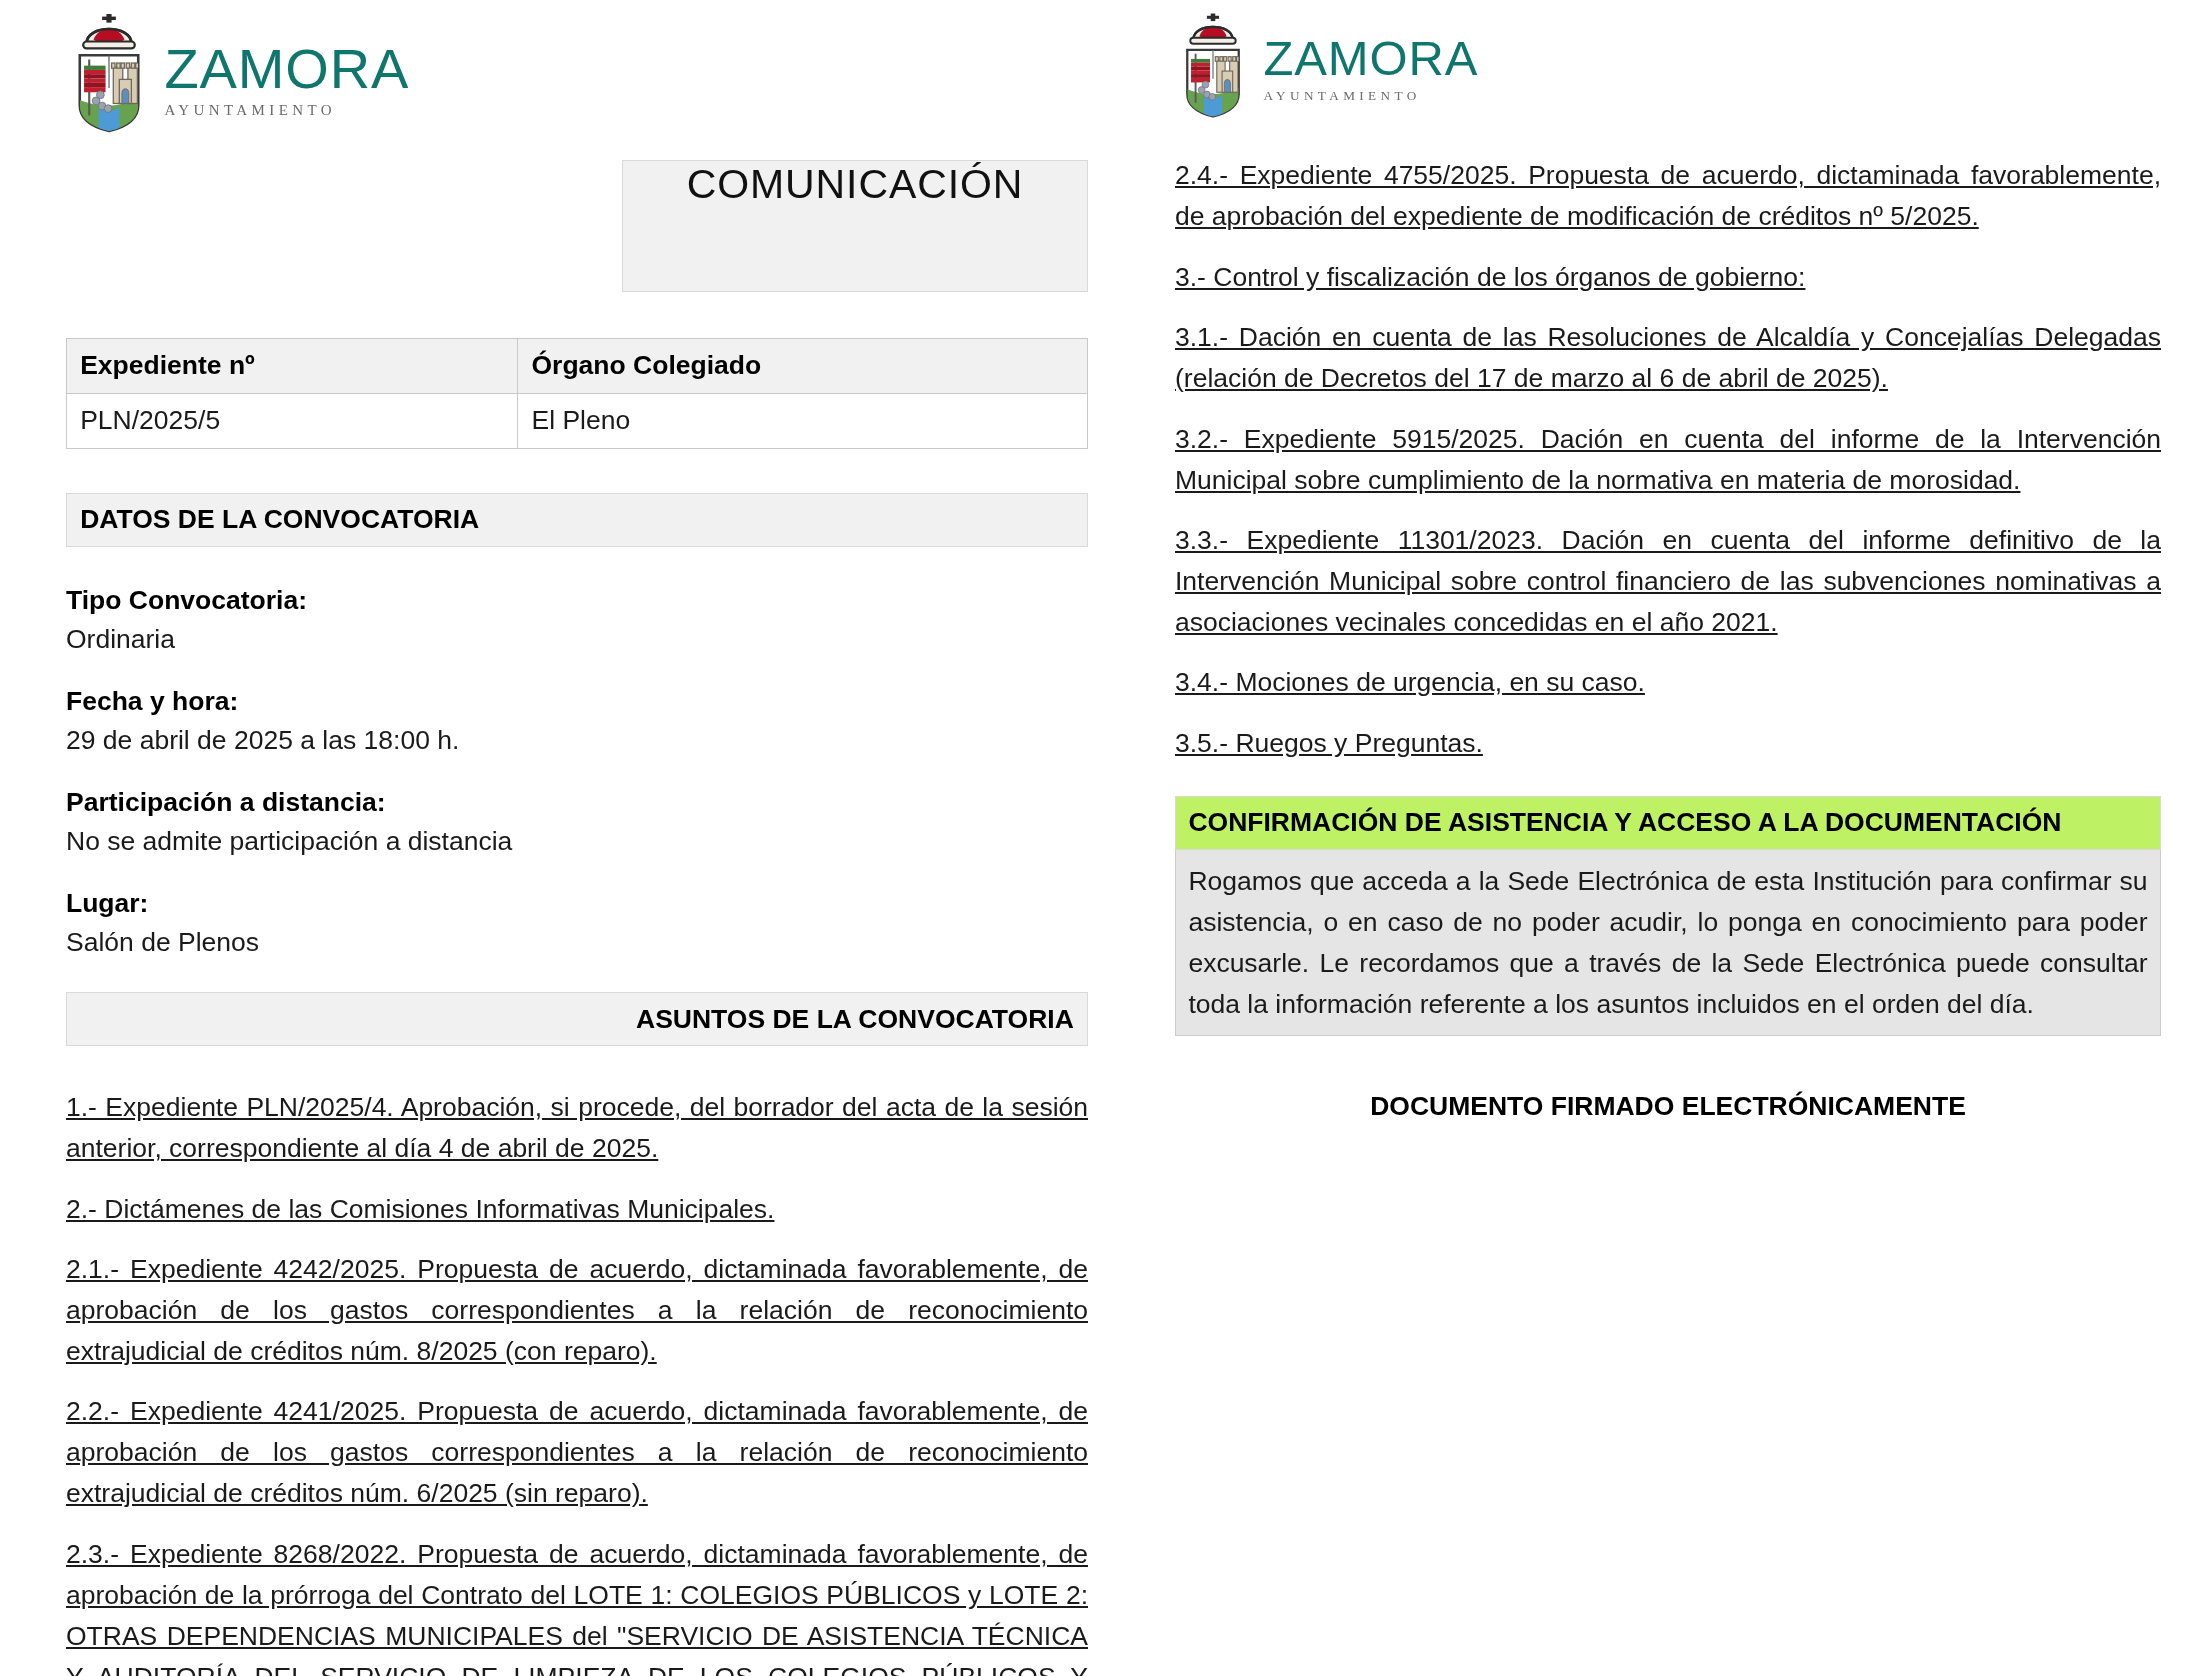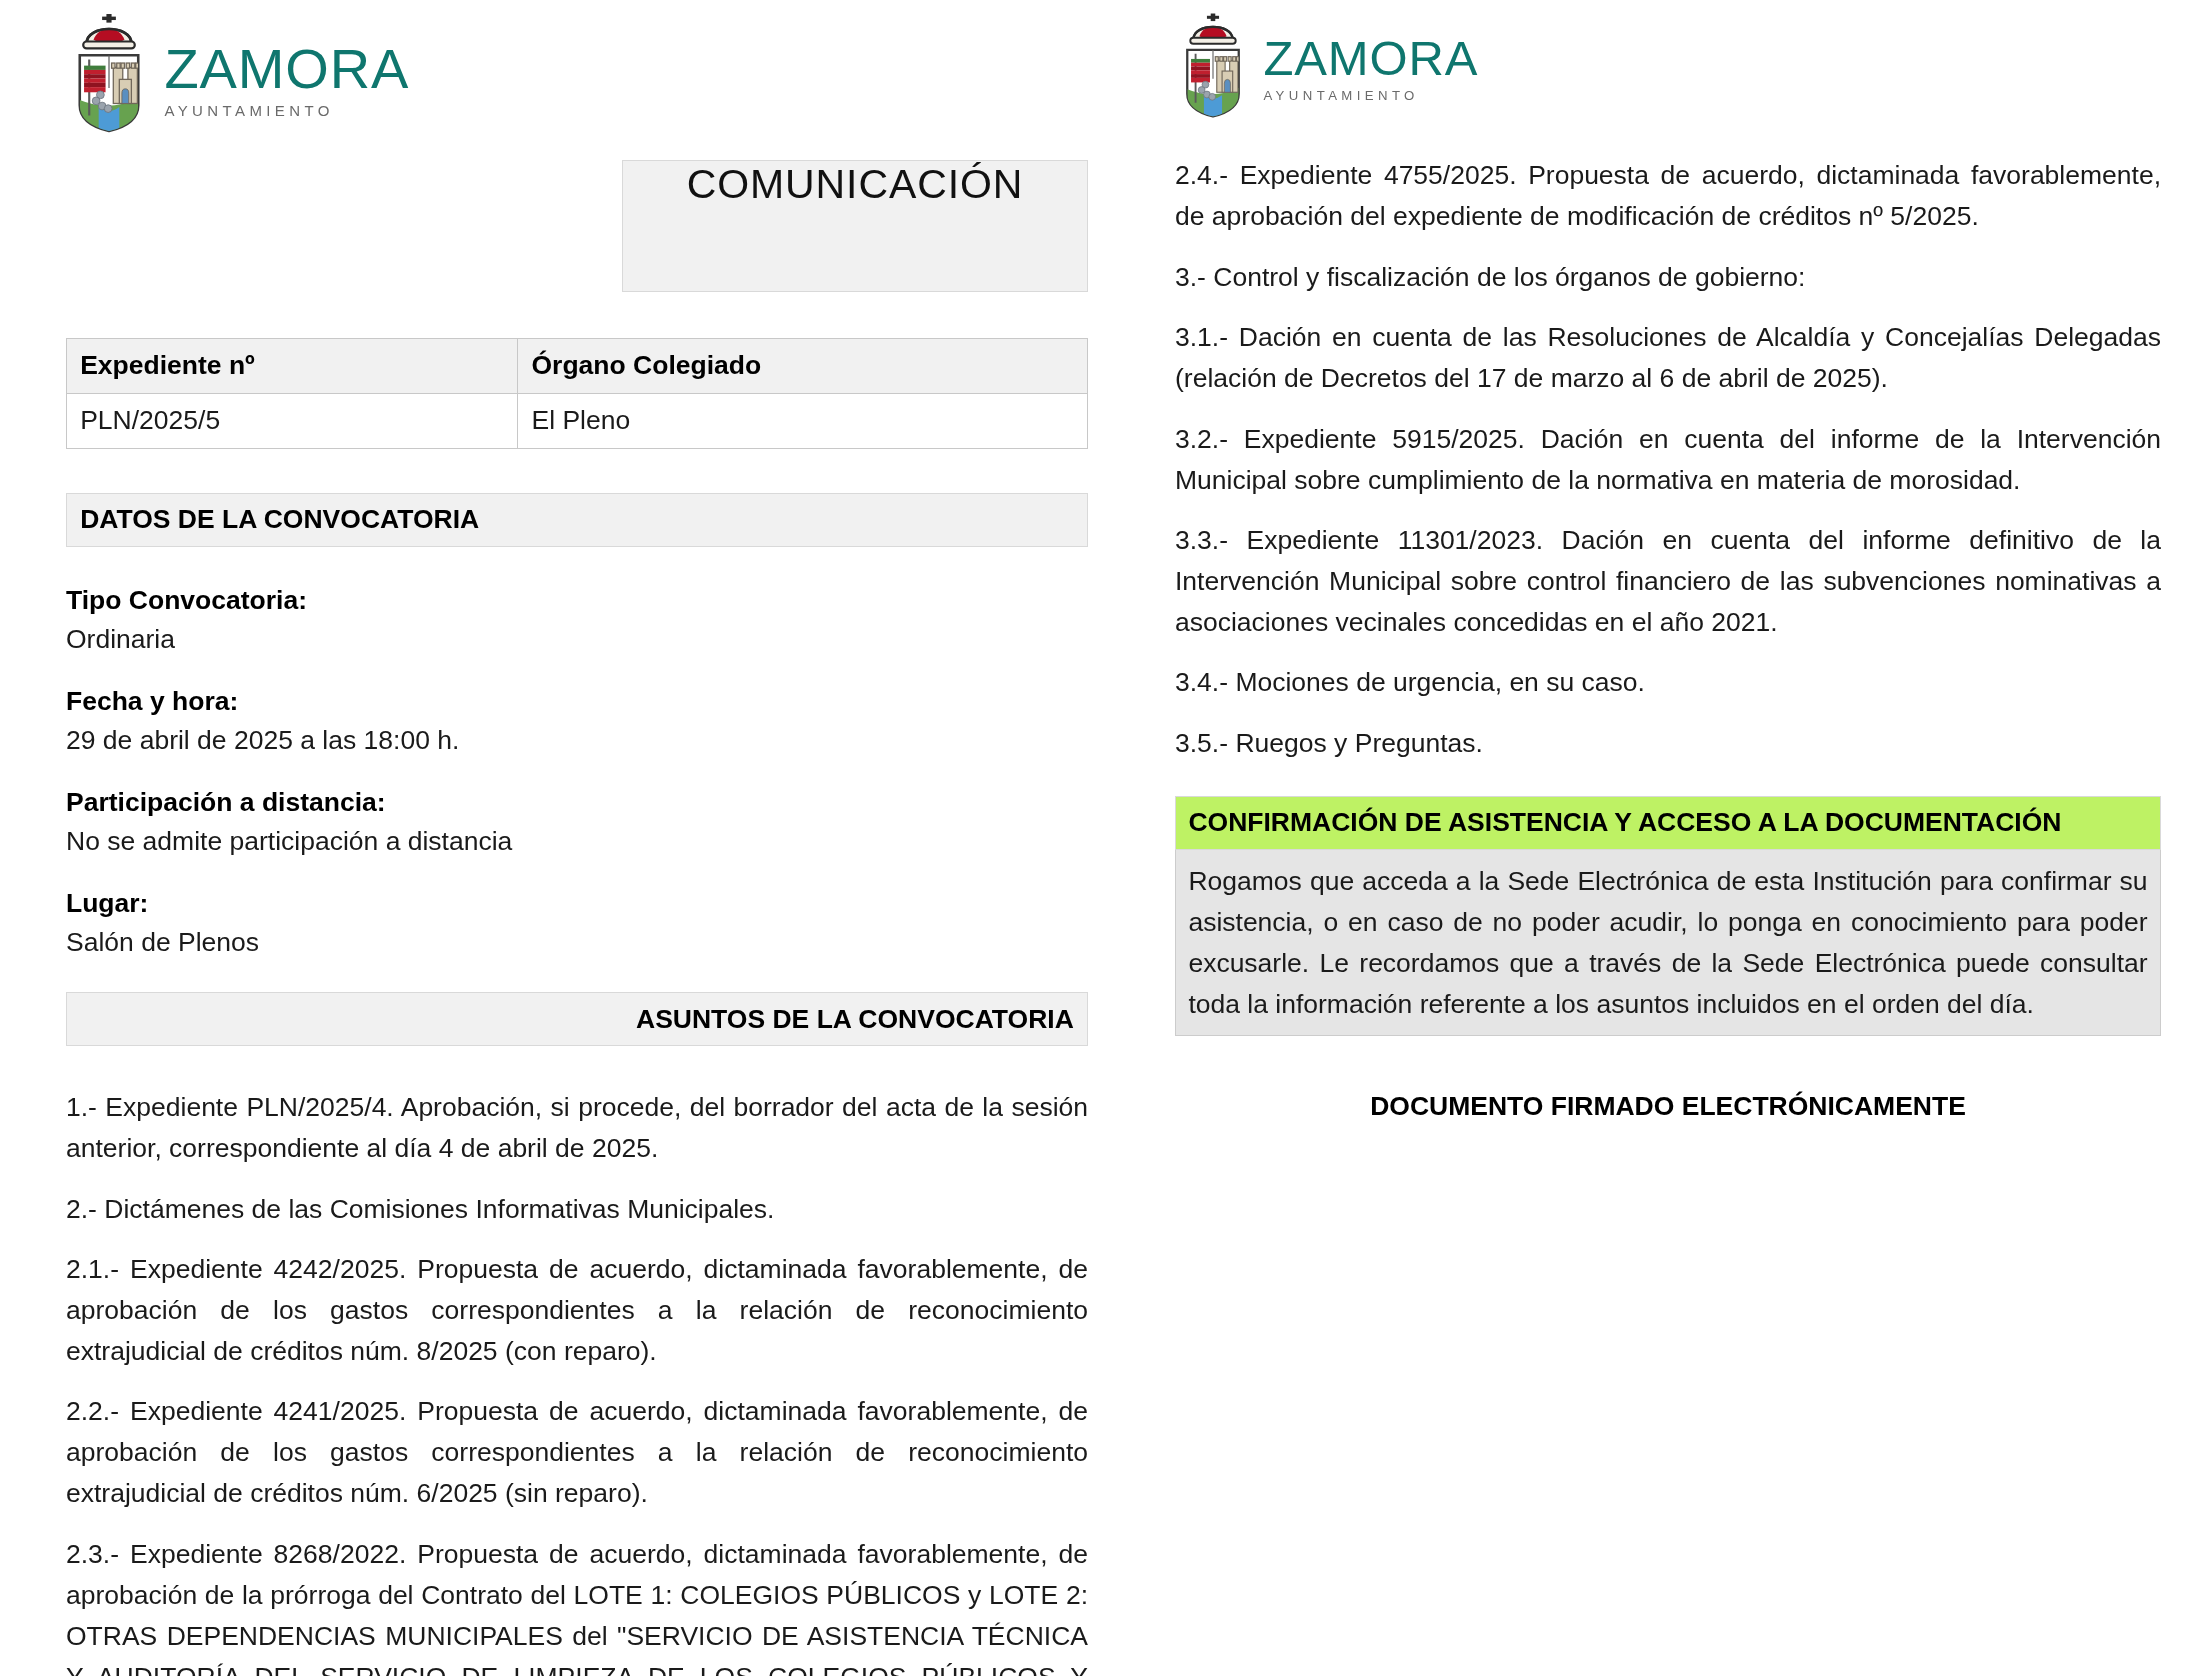"AYUNTAMIENTO" .logo-sub { font-family: none -> Liberation Serif, serif }
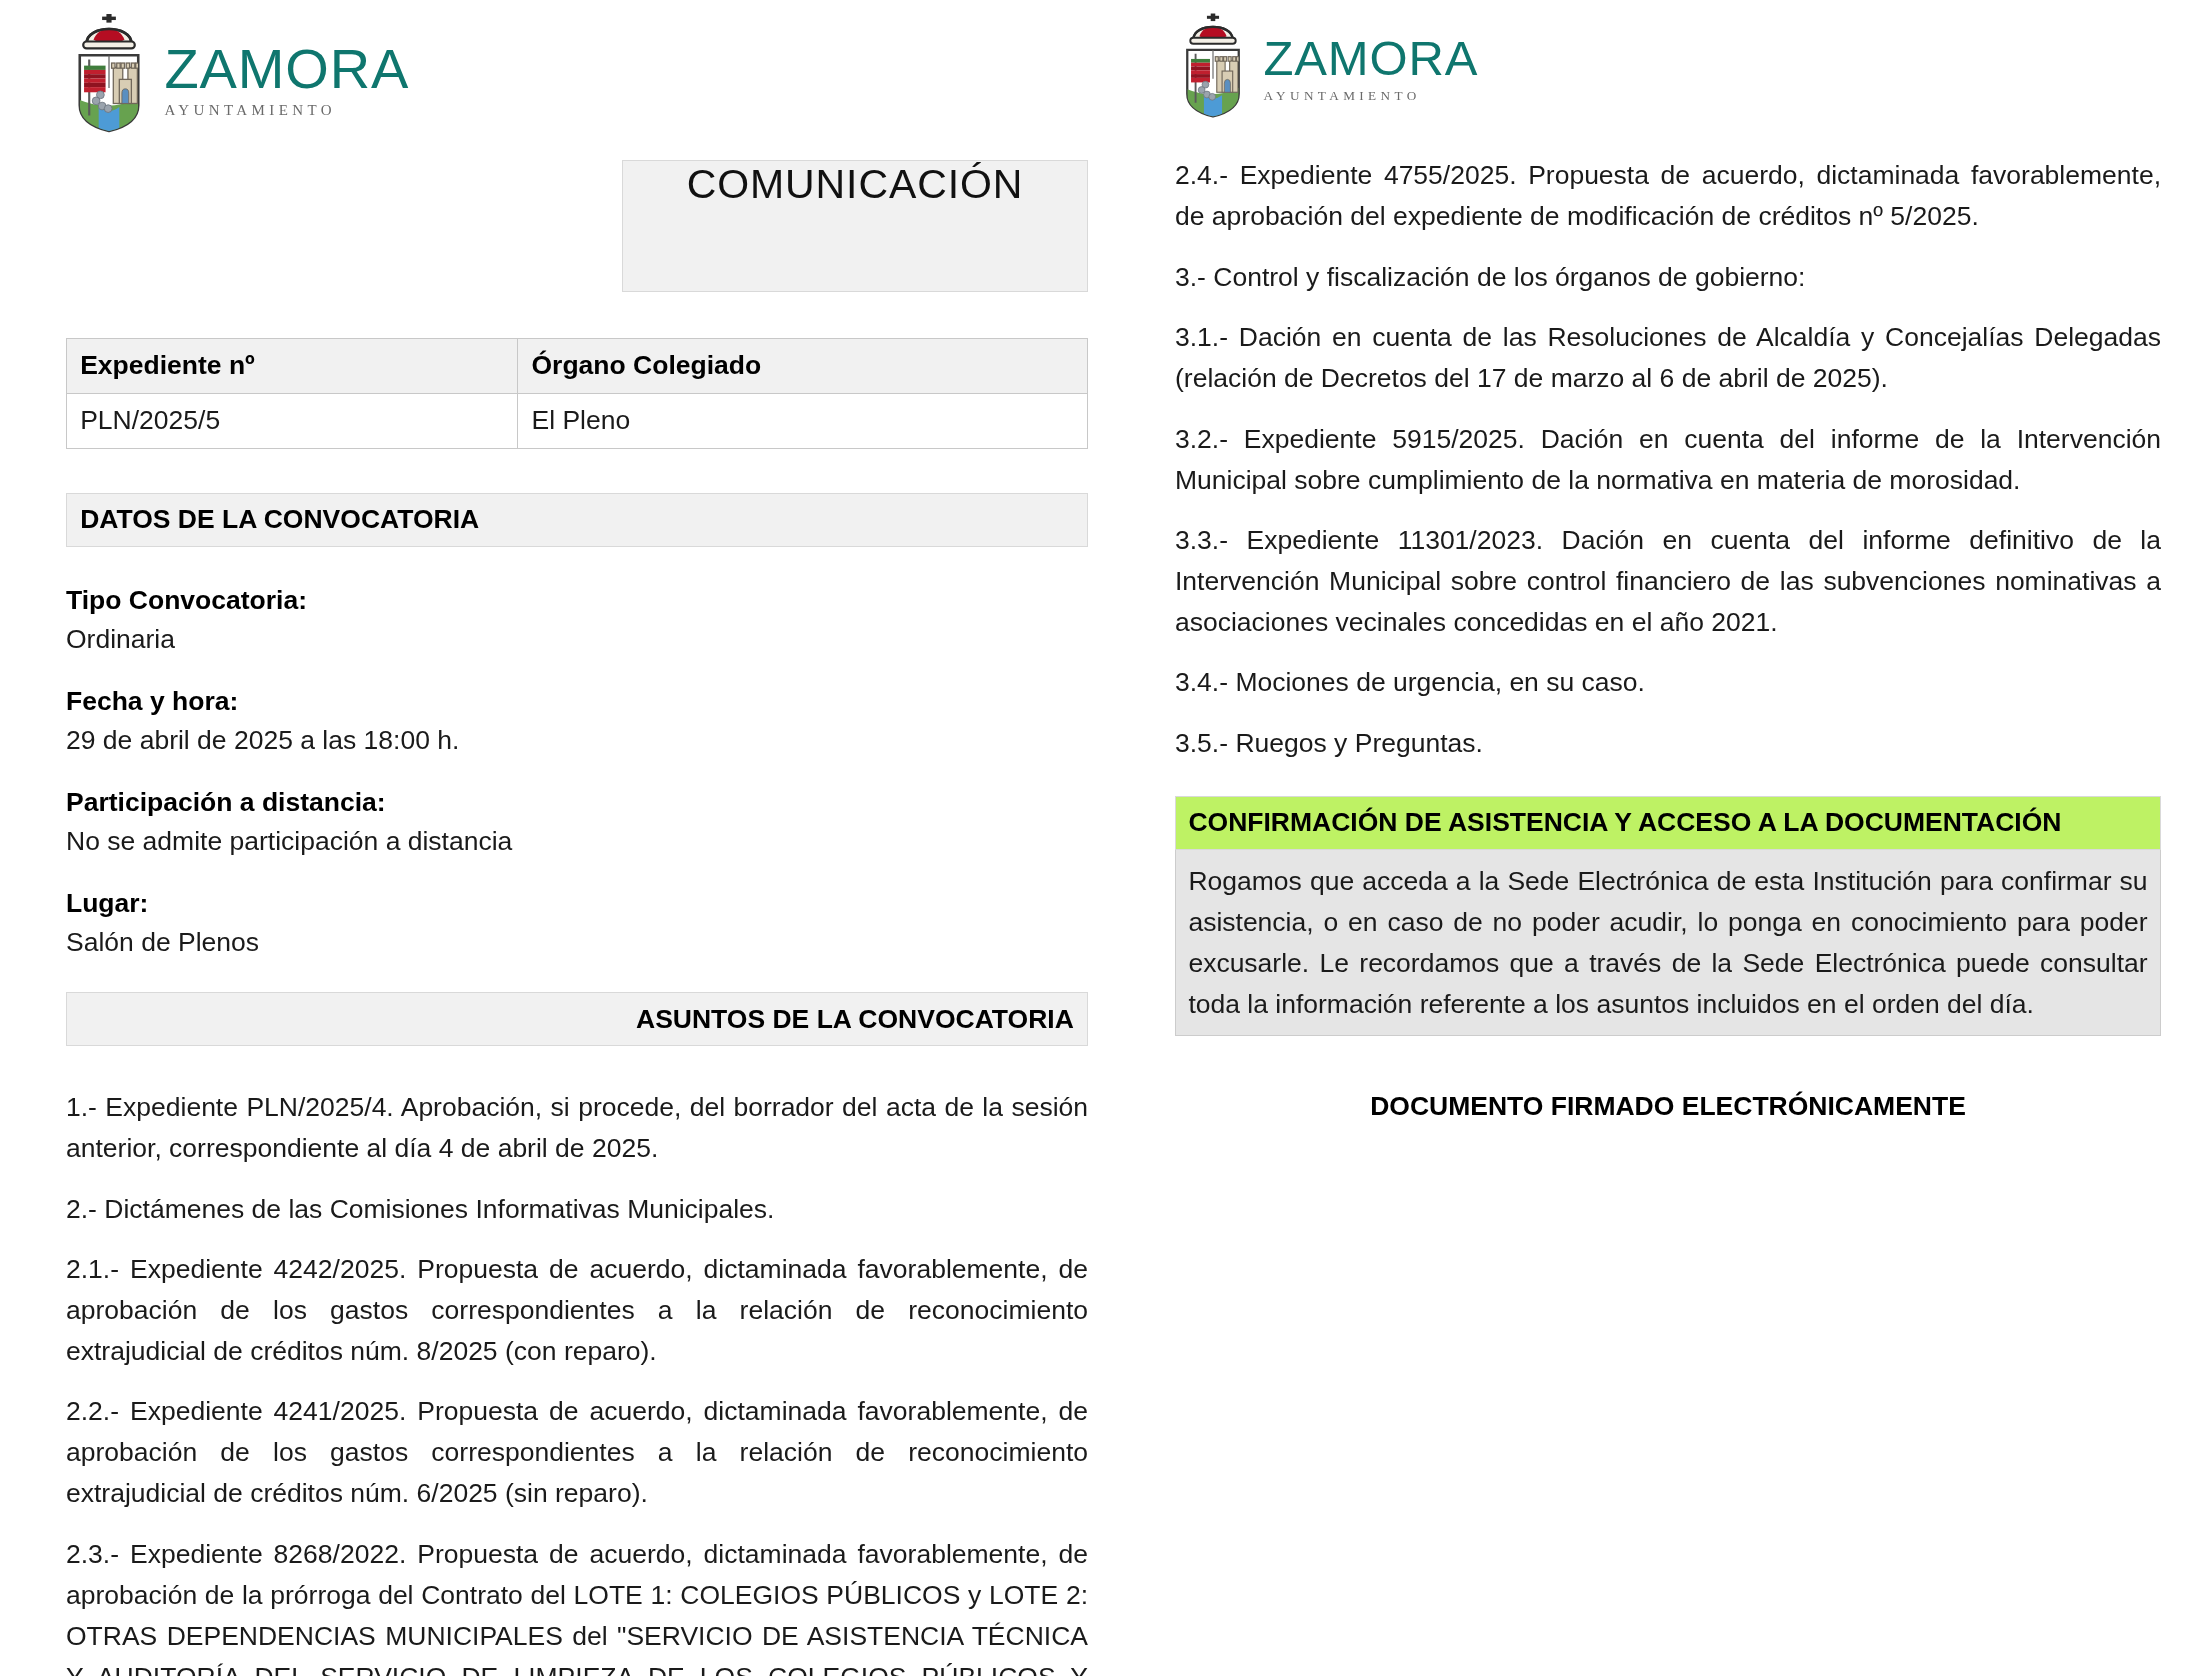"2.4.- Expediente 4755/2025. Propuesta de" .para-list { text-decoration: none -> underline }
